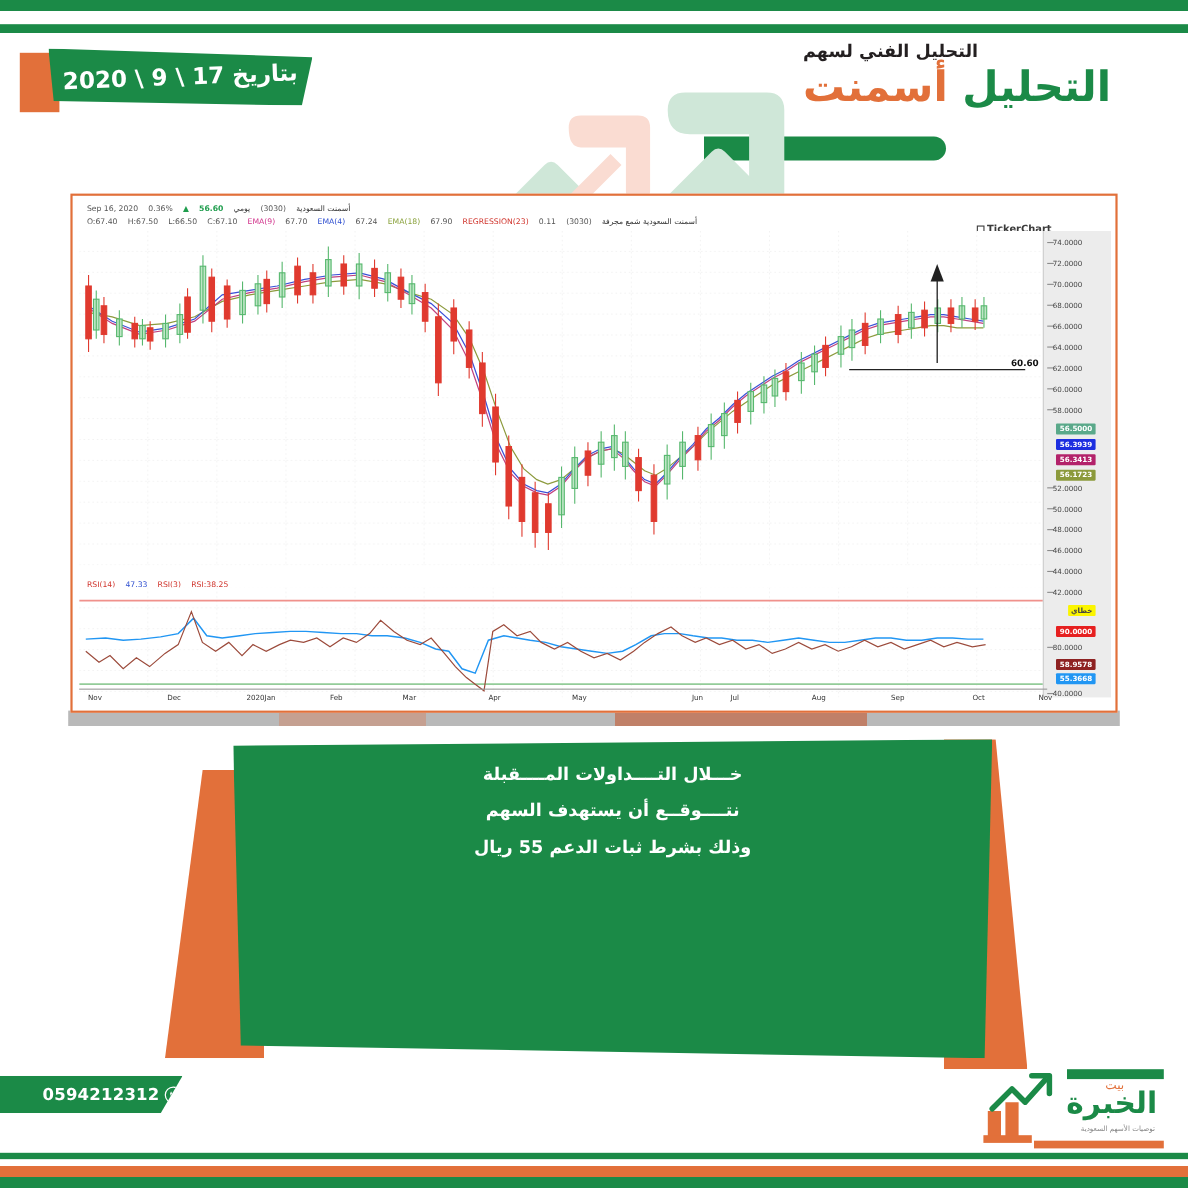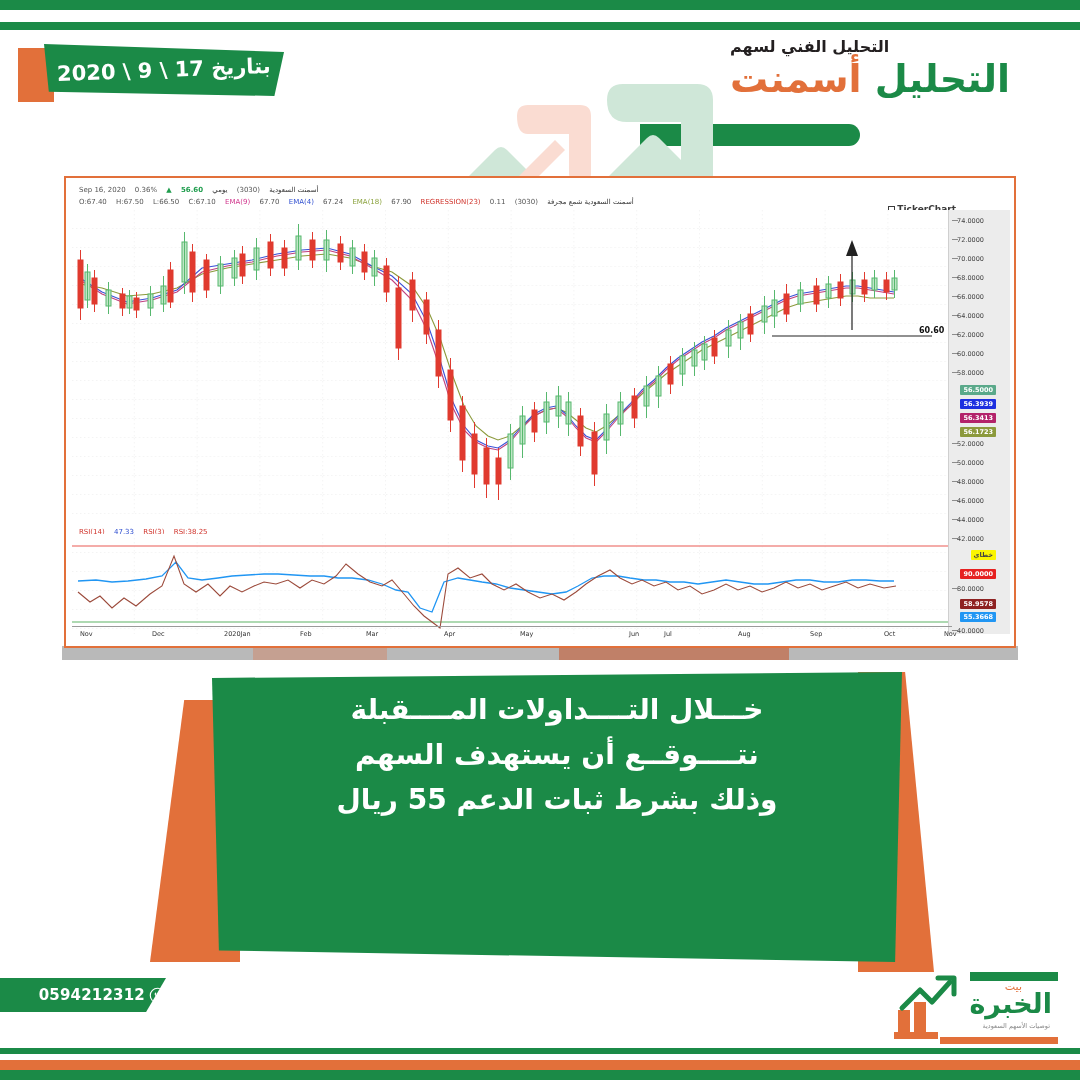"خـــلال التــــداولات المــــقبلة" .panel-line { font-size: 28px -> 16px }
